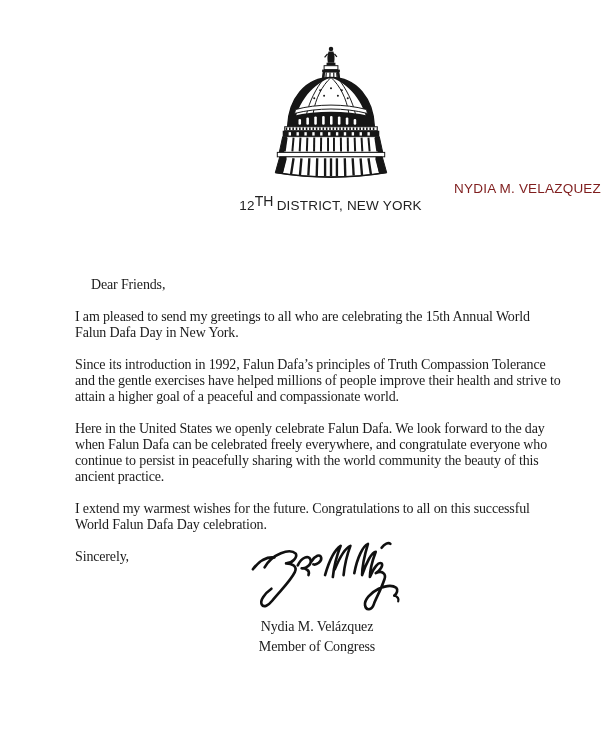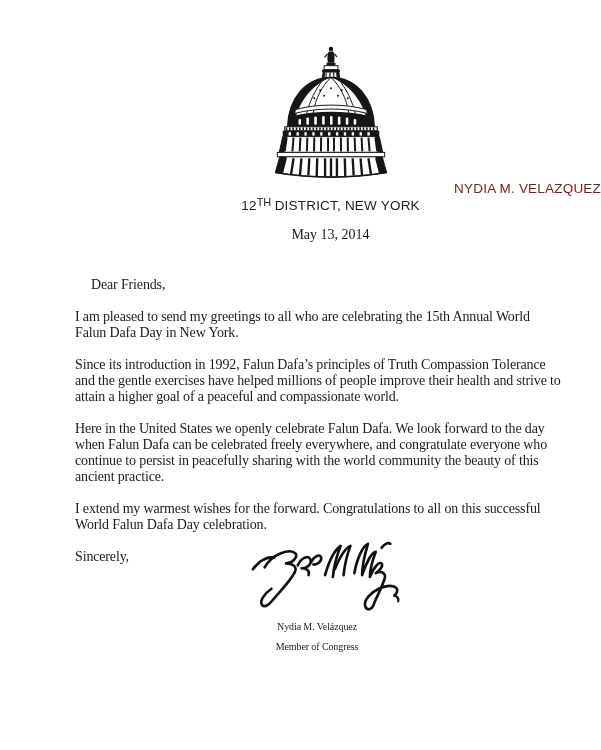"TH" .lh-district .ord { font-size: 11px -> 14px }
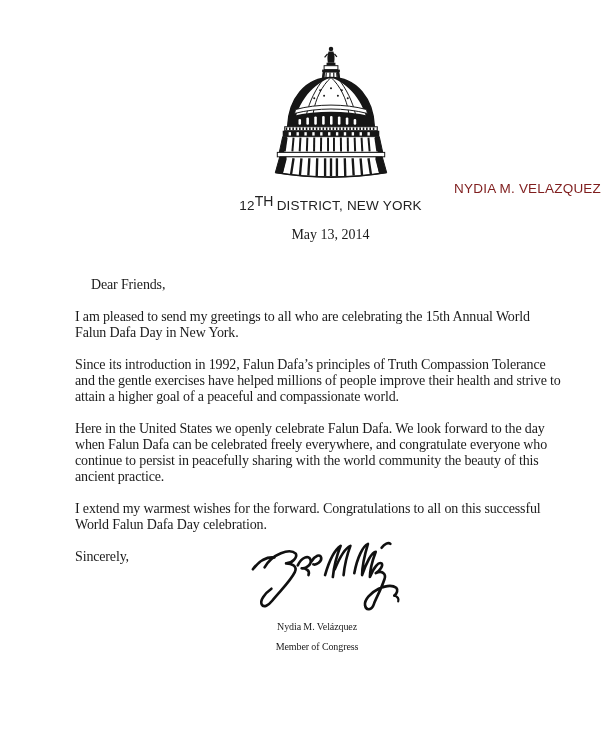"May 13, 2014" div.date-line { html: <div>May 13, 2014</div> -> none }
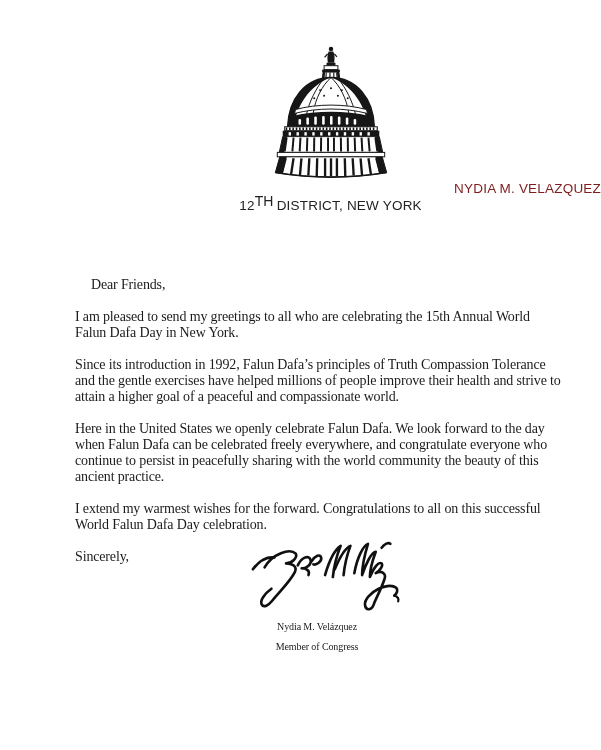"I extend my warmest wishes" p { text: forward -> future }
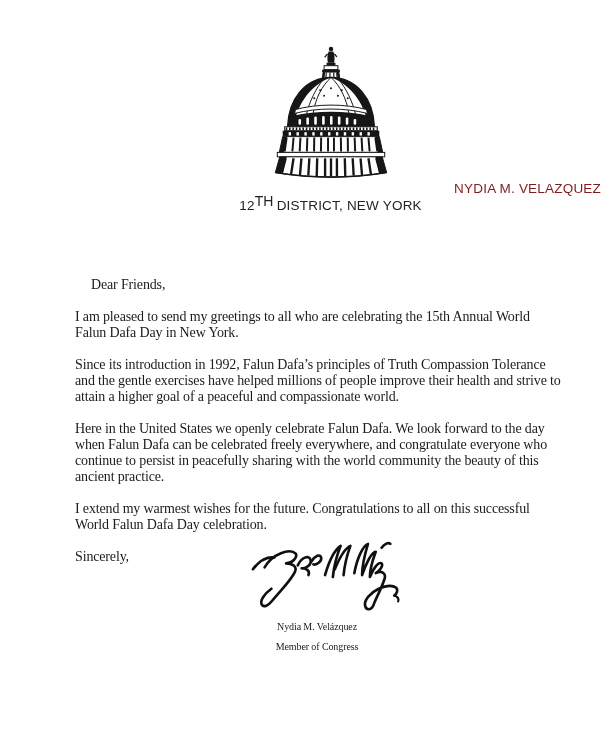"Nydia M. Velázquez" .signature-block { font-size: 10px -> 14px }
